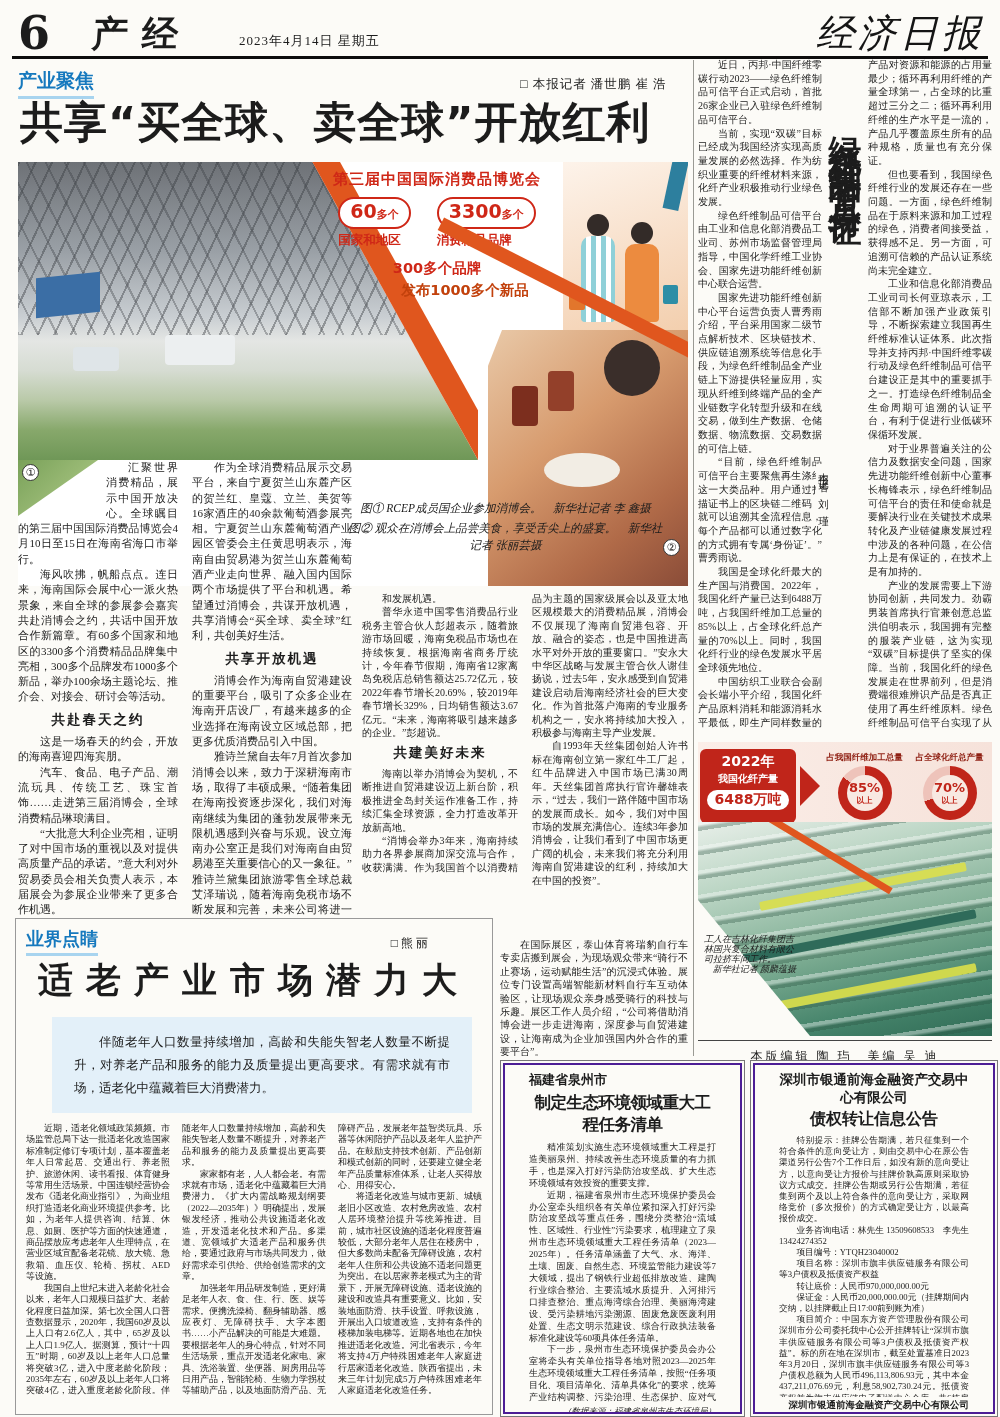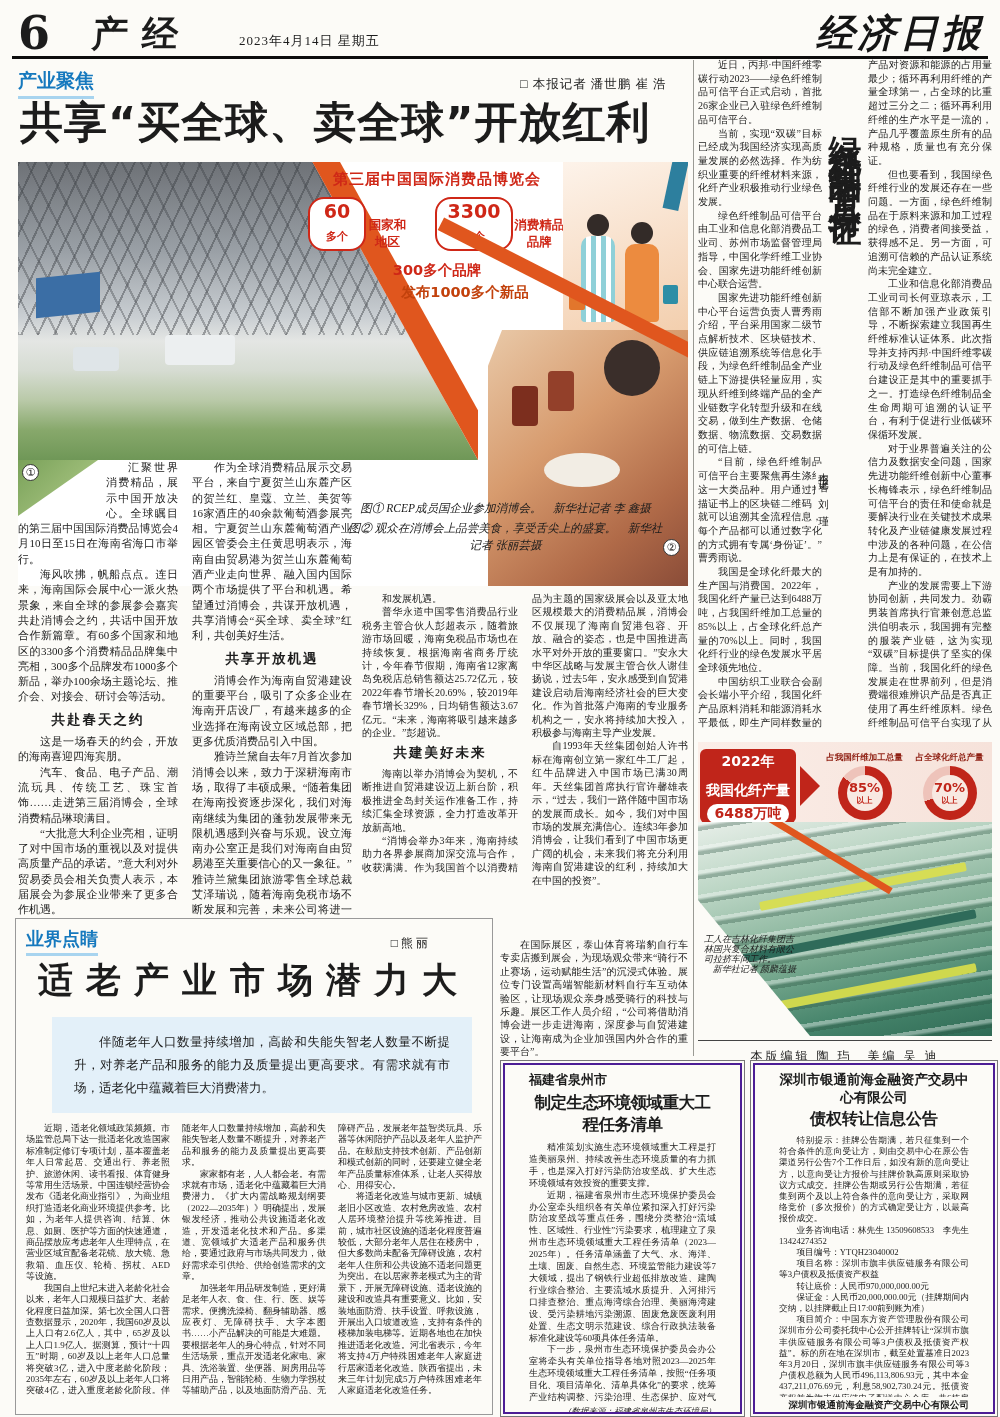"经济日报" .masthead { font-weight: 700 -> 400 }
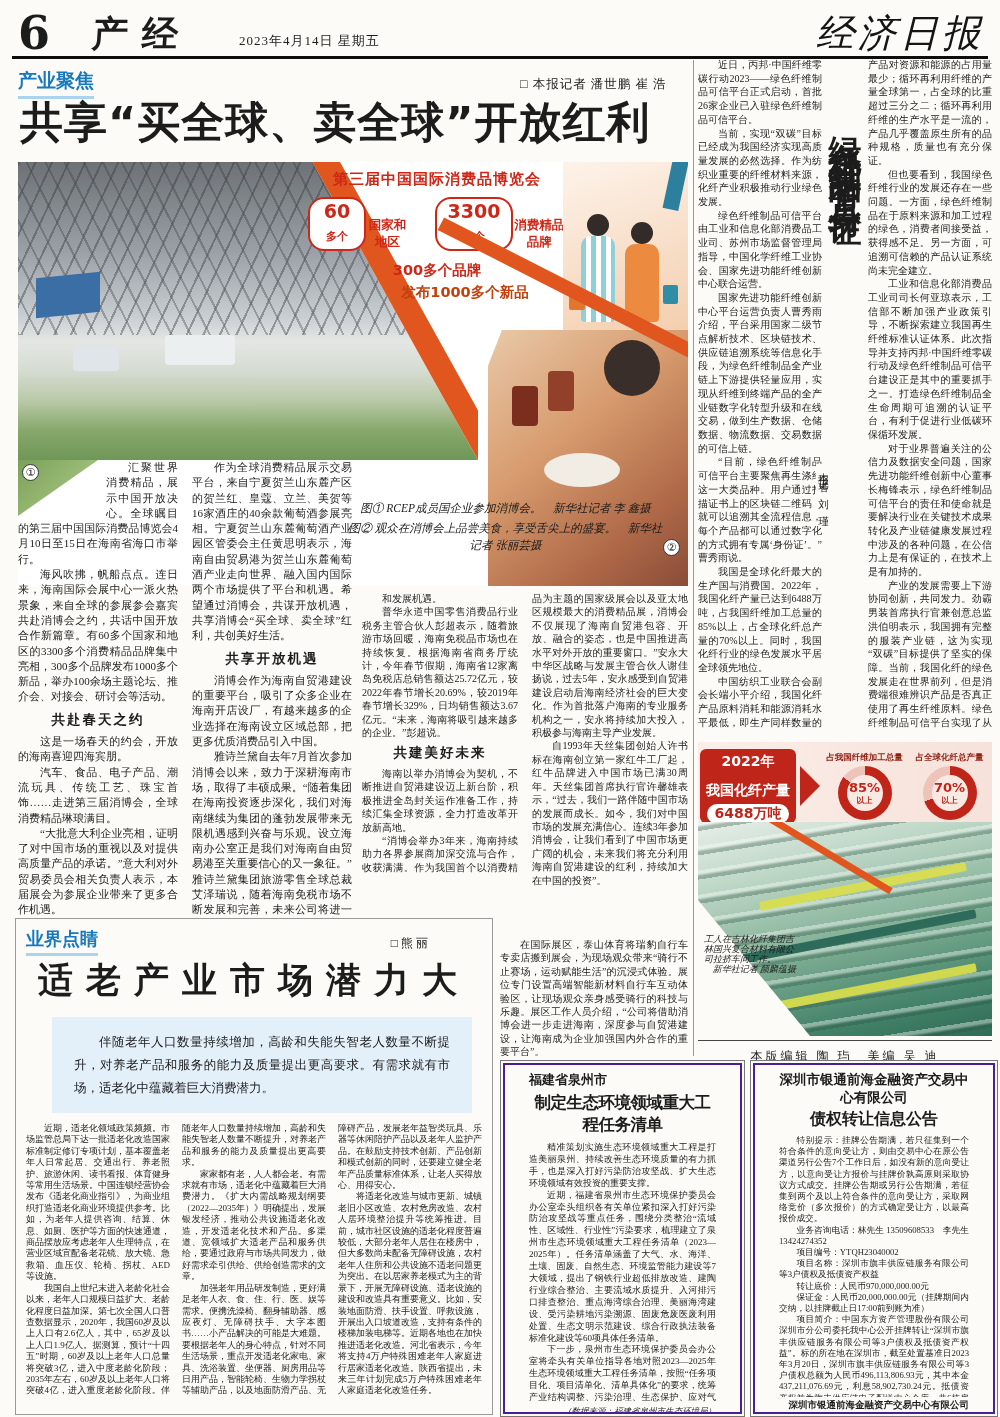"60多个" .pill-col { align-items: flex-end -> flex-start; flex-direction: row -> column }
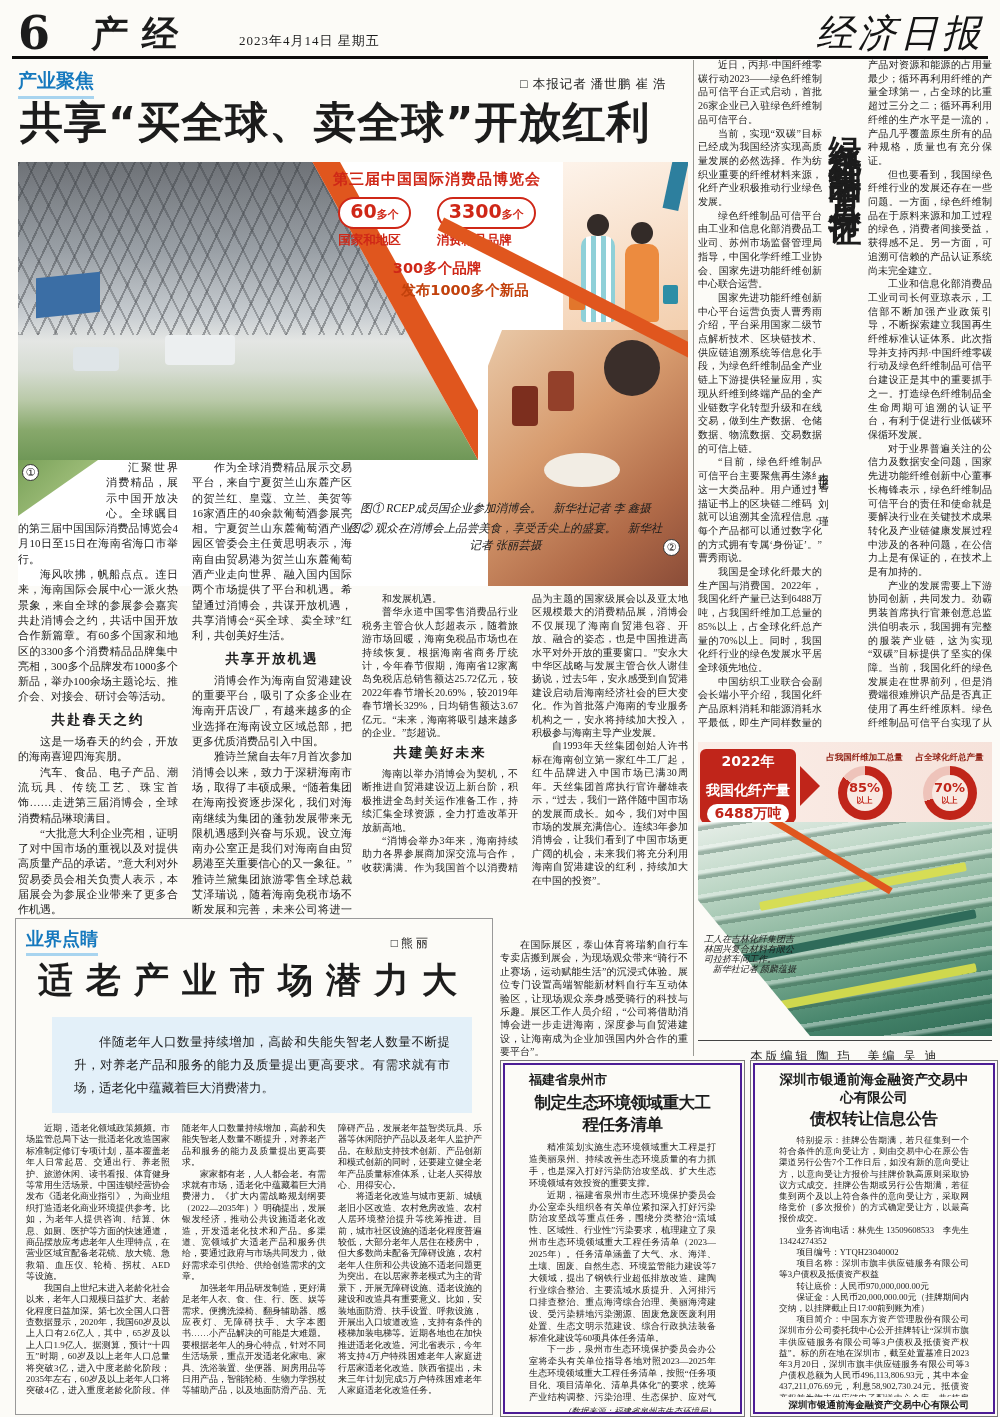"我国化纤产量" .fi-title { font-size: 14px -> 10px; margin: 11px 0 3px -> 1px 0 3px }
